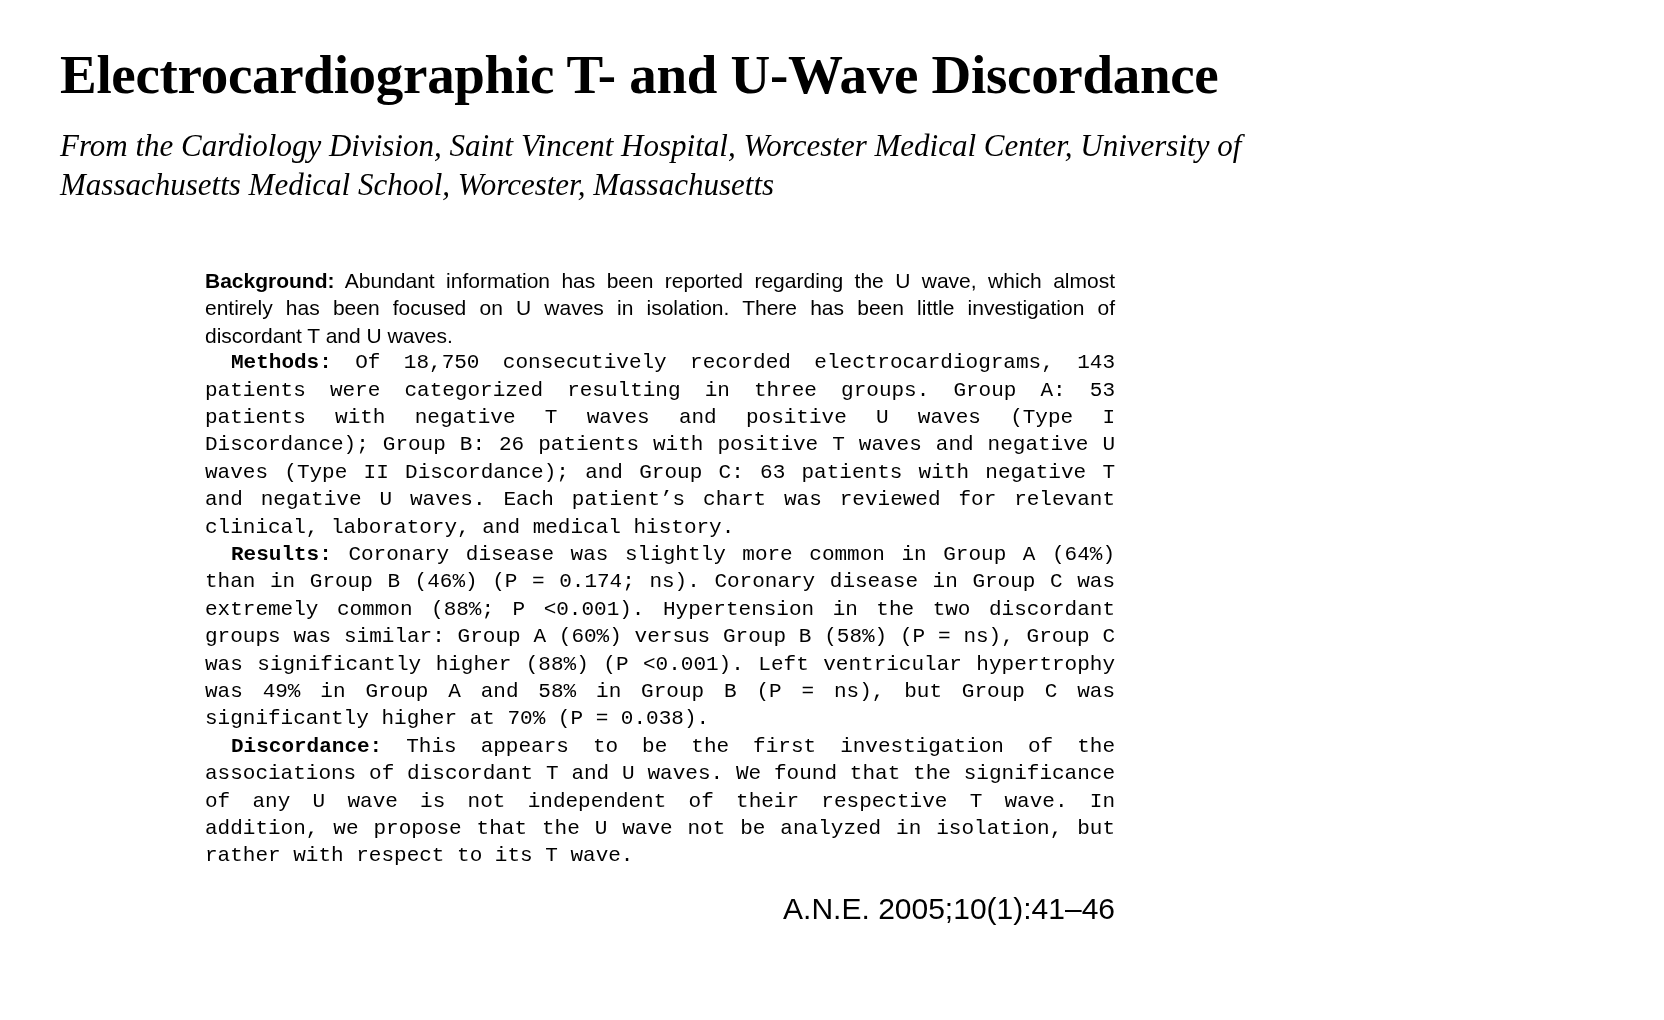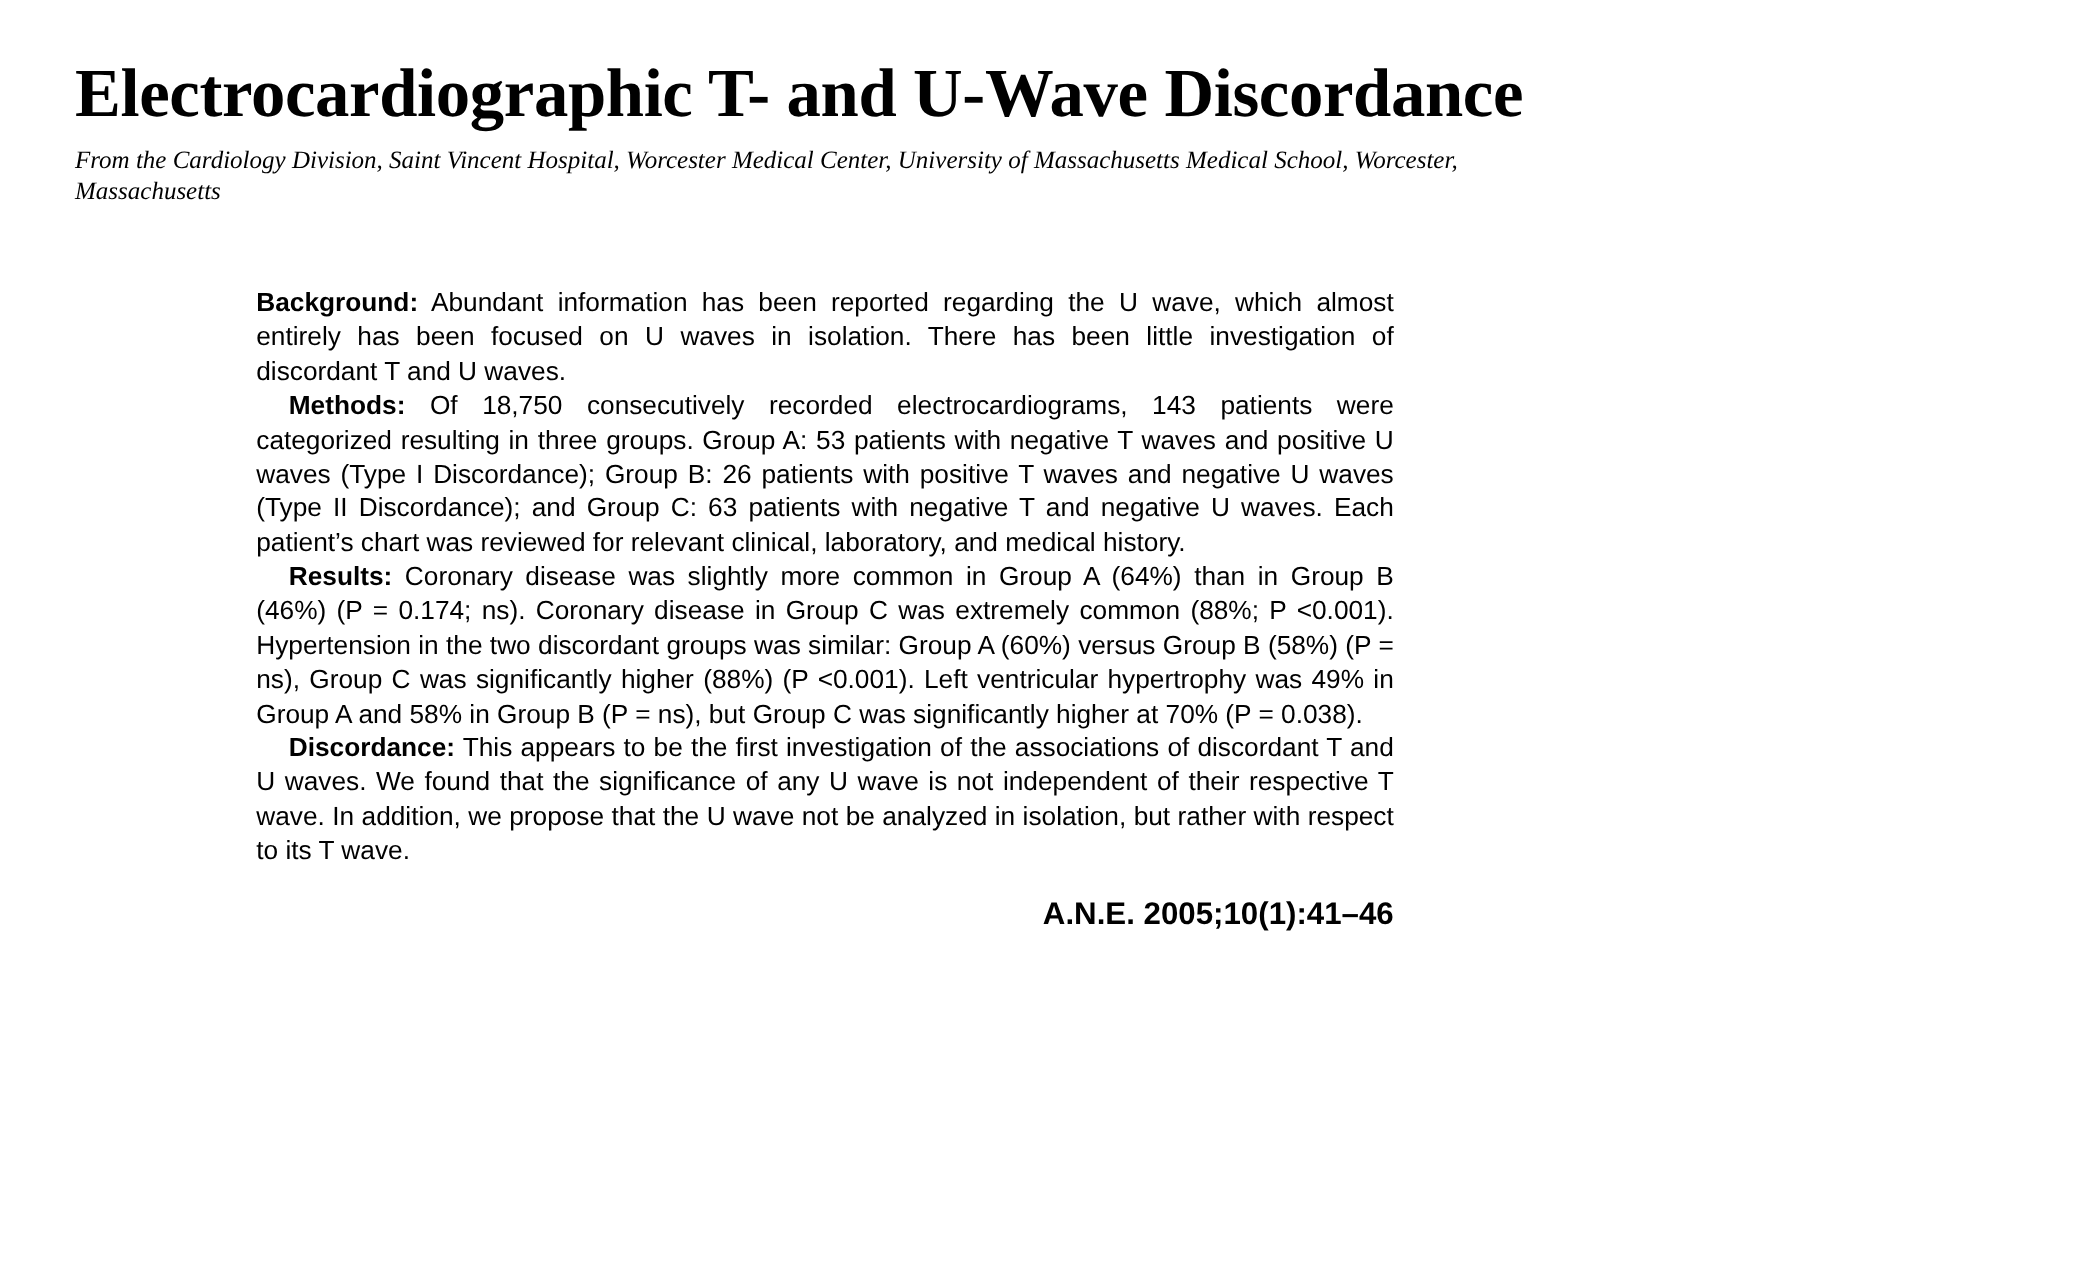"From the Cardiology Division, Saint" .affiliation { font-size: 20px -> 31px; margin-top: 12px -> 22px }
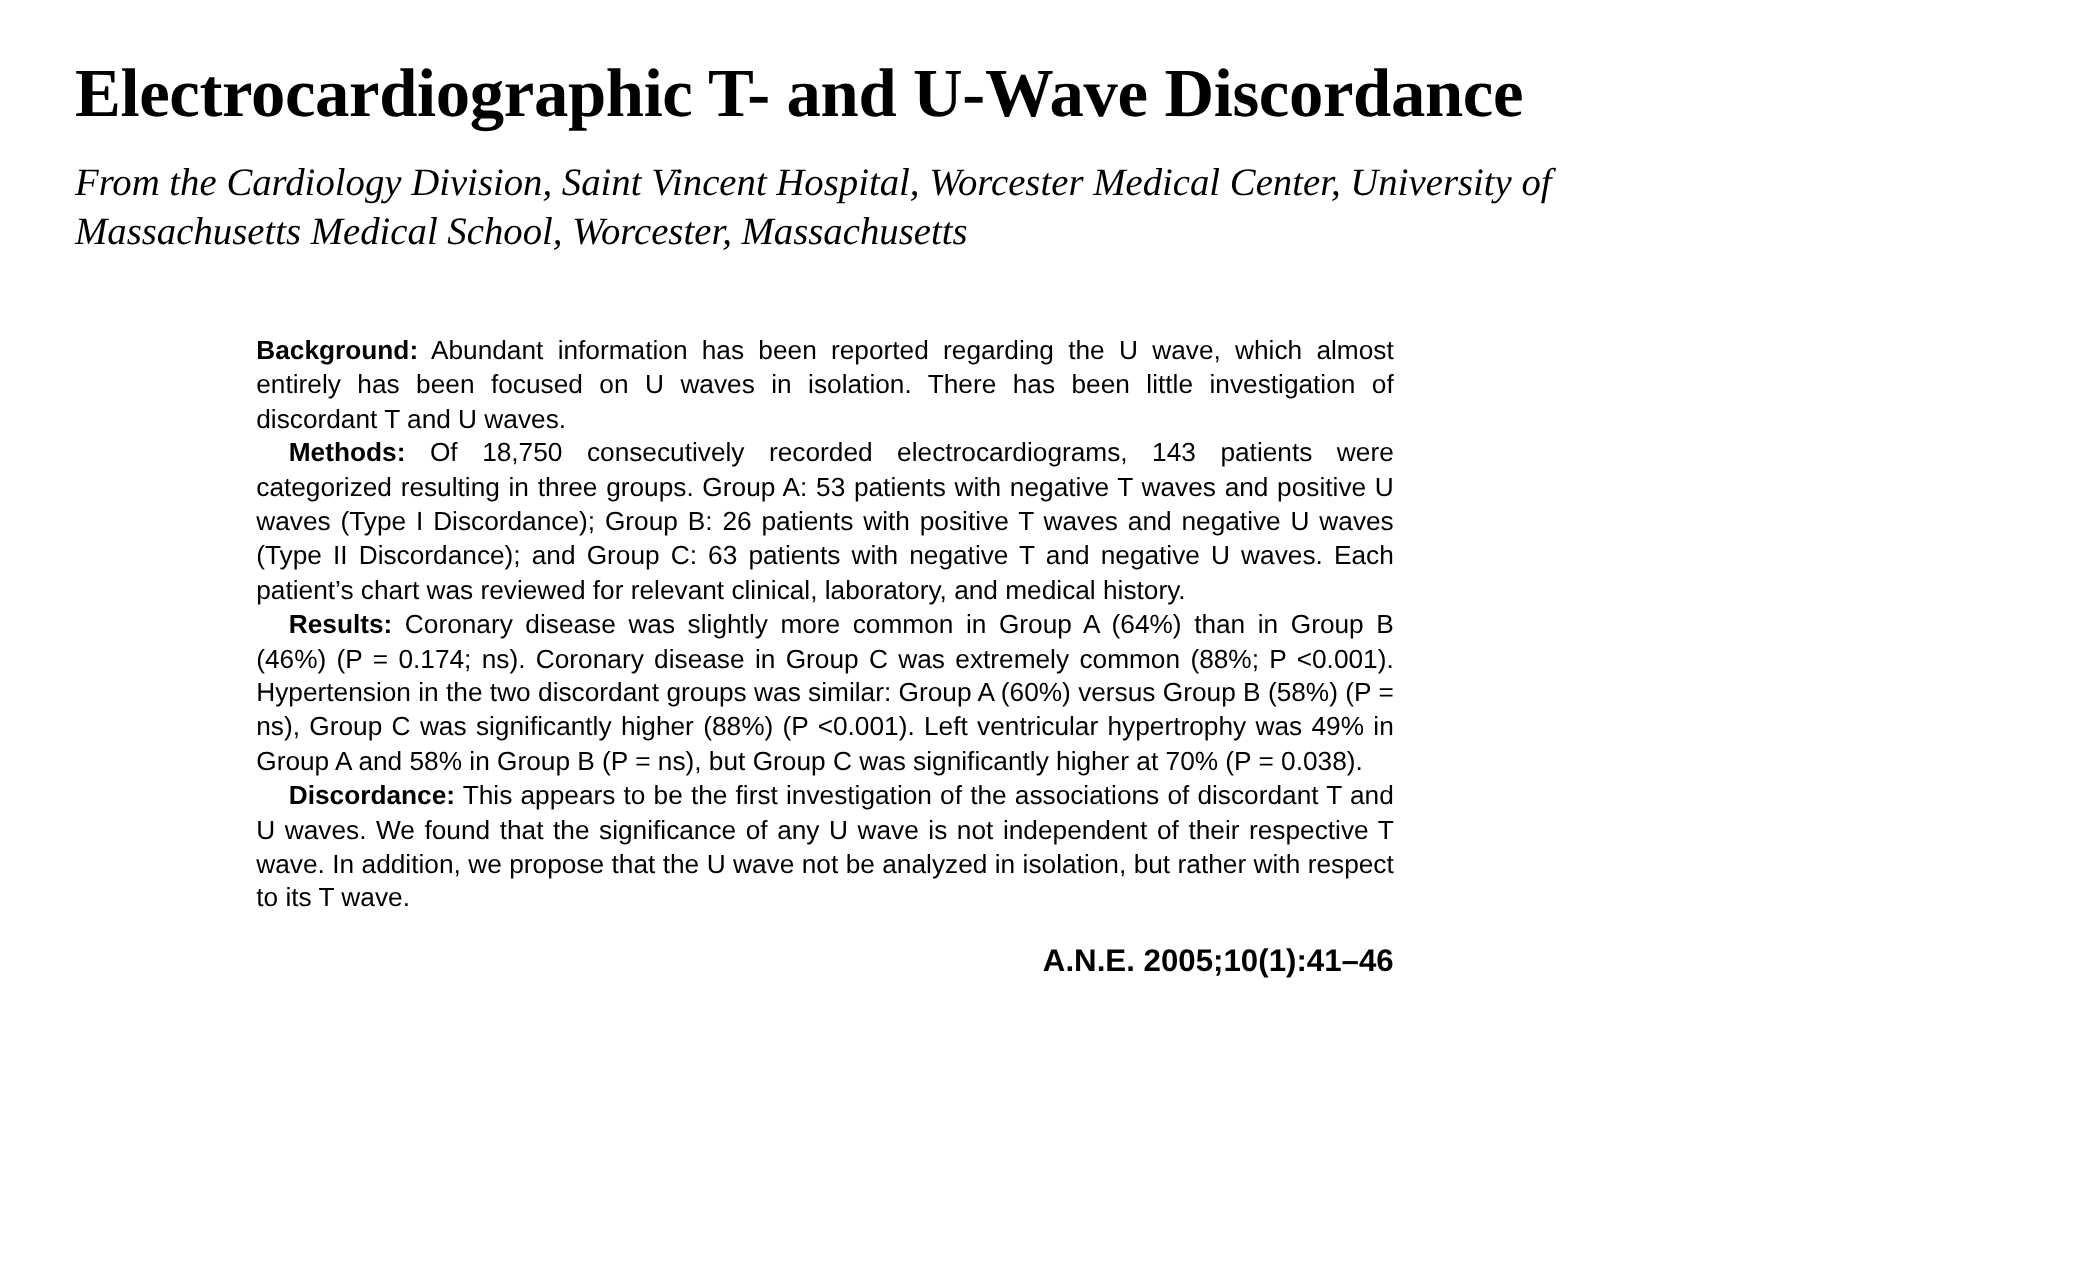"Methods: Of 18,750 consecutively" .abstract p + p { font-family: none -> Liberation Mono, monospace }
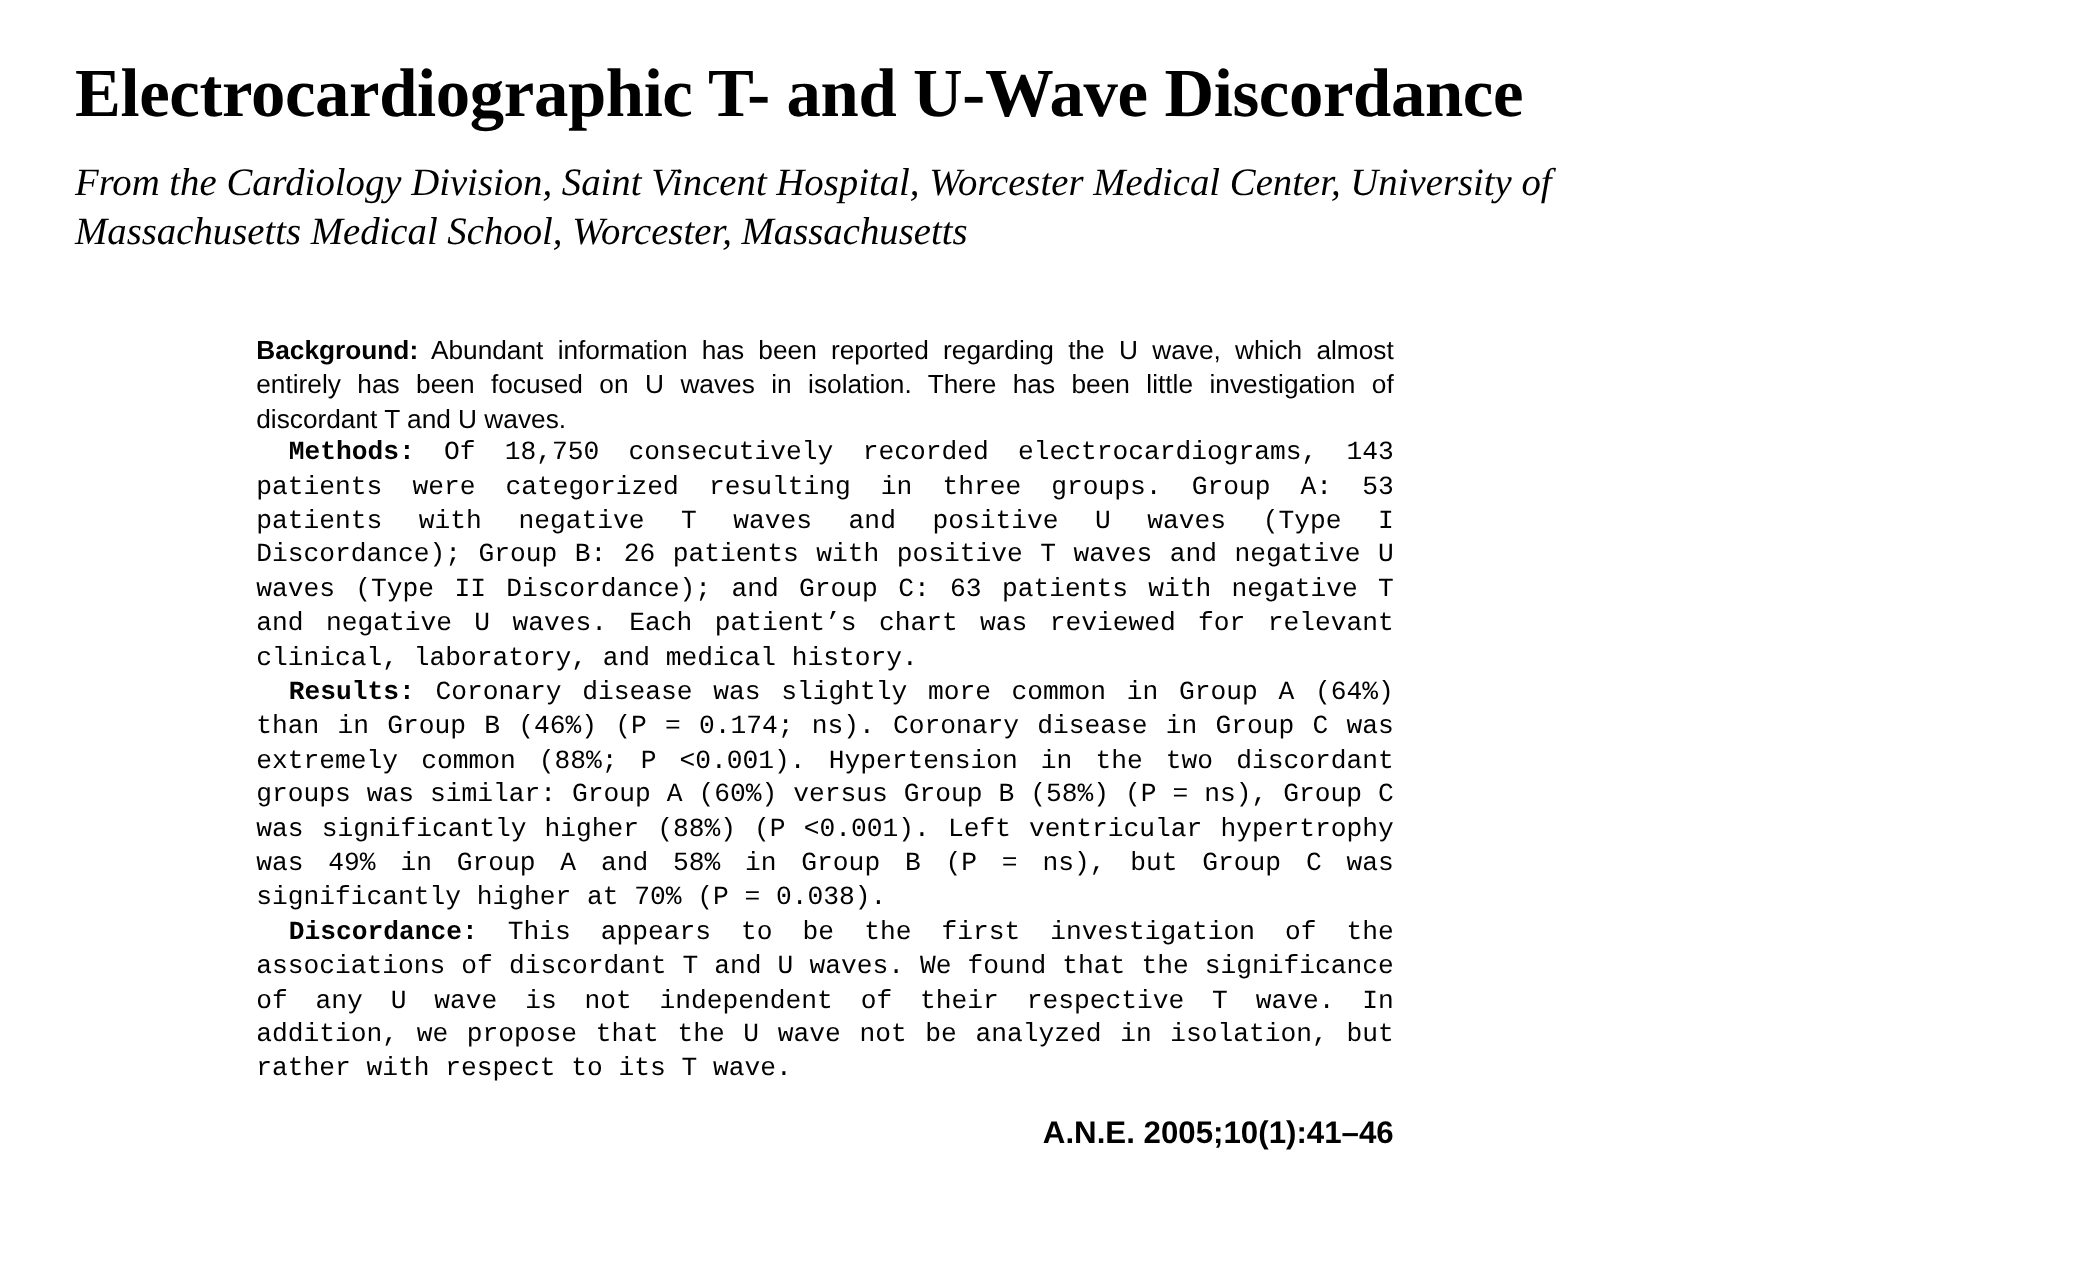"A.N.E. 2005;10(1):41–46" .citation { font-size: 25px -> 30px; font-weight: bold -> normal }
